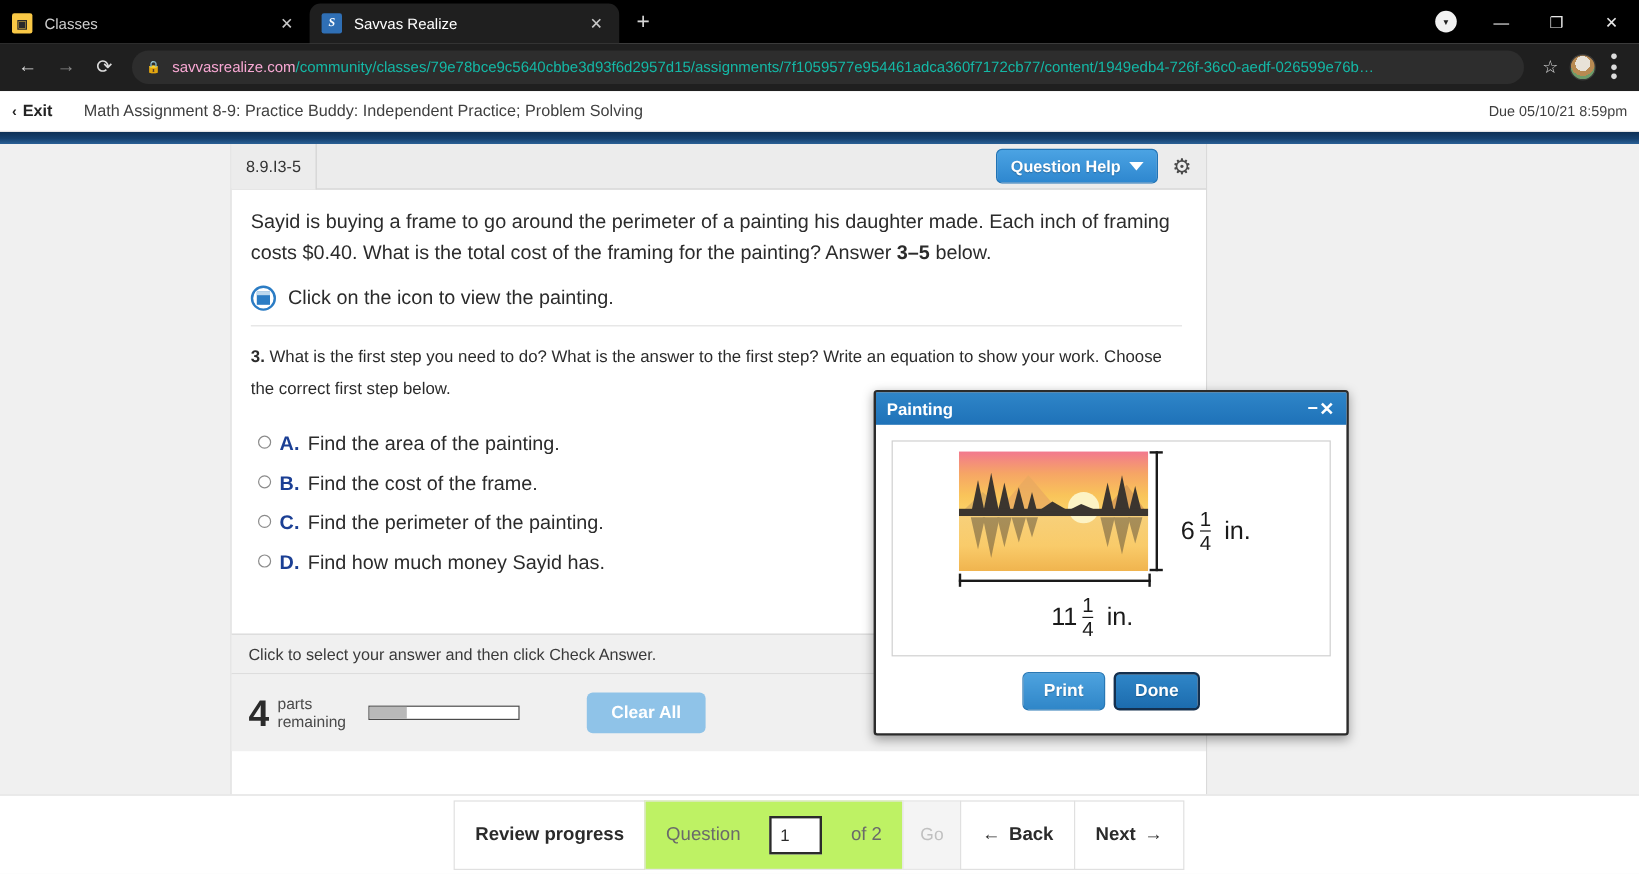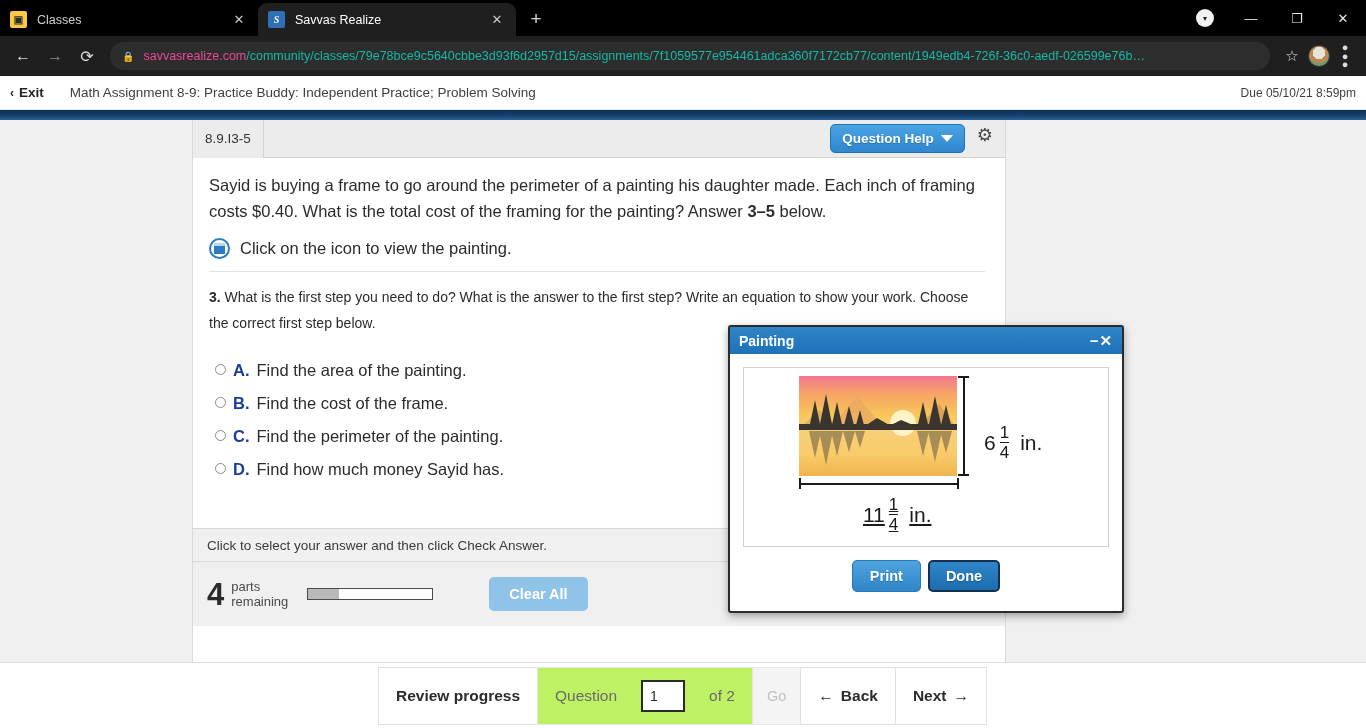"savvasrealize.com" .url .host { color: #ec4899 -> #f9a8d4 }
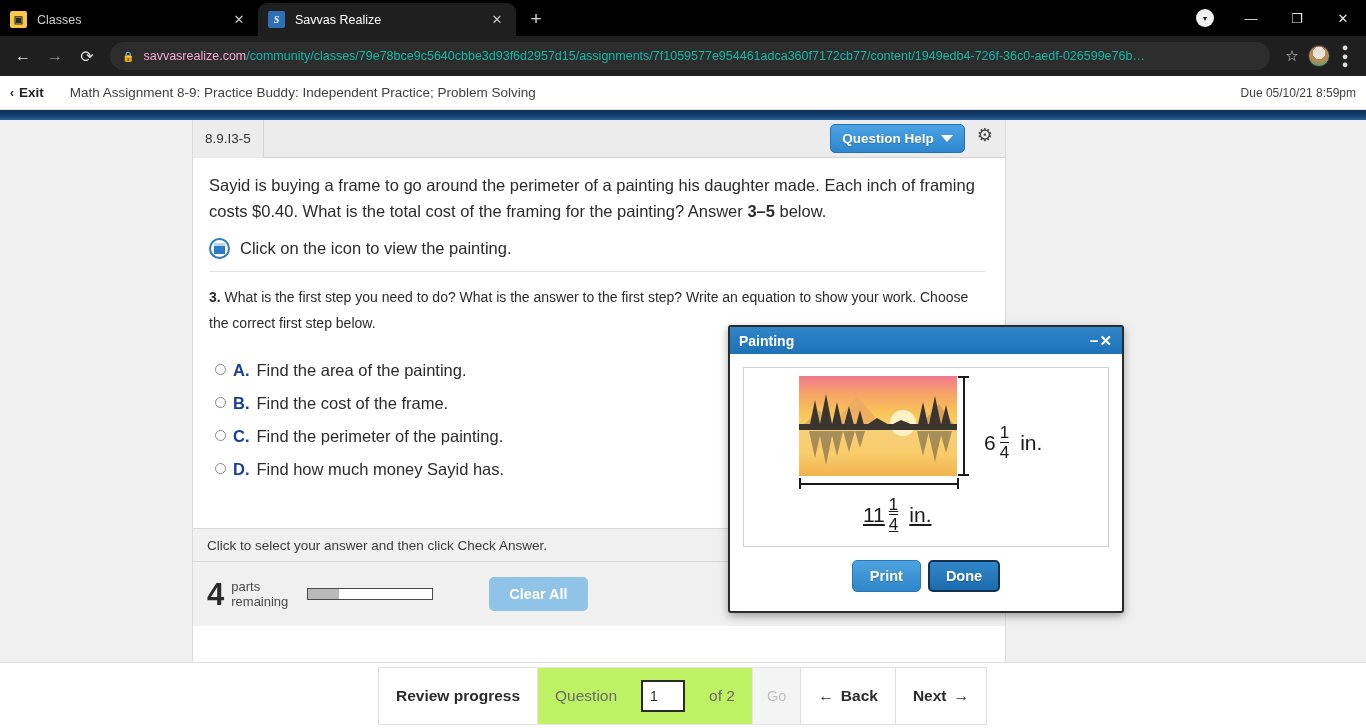"Question Help" .qbar-right { align-items: none -> center }
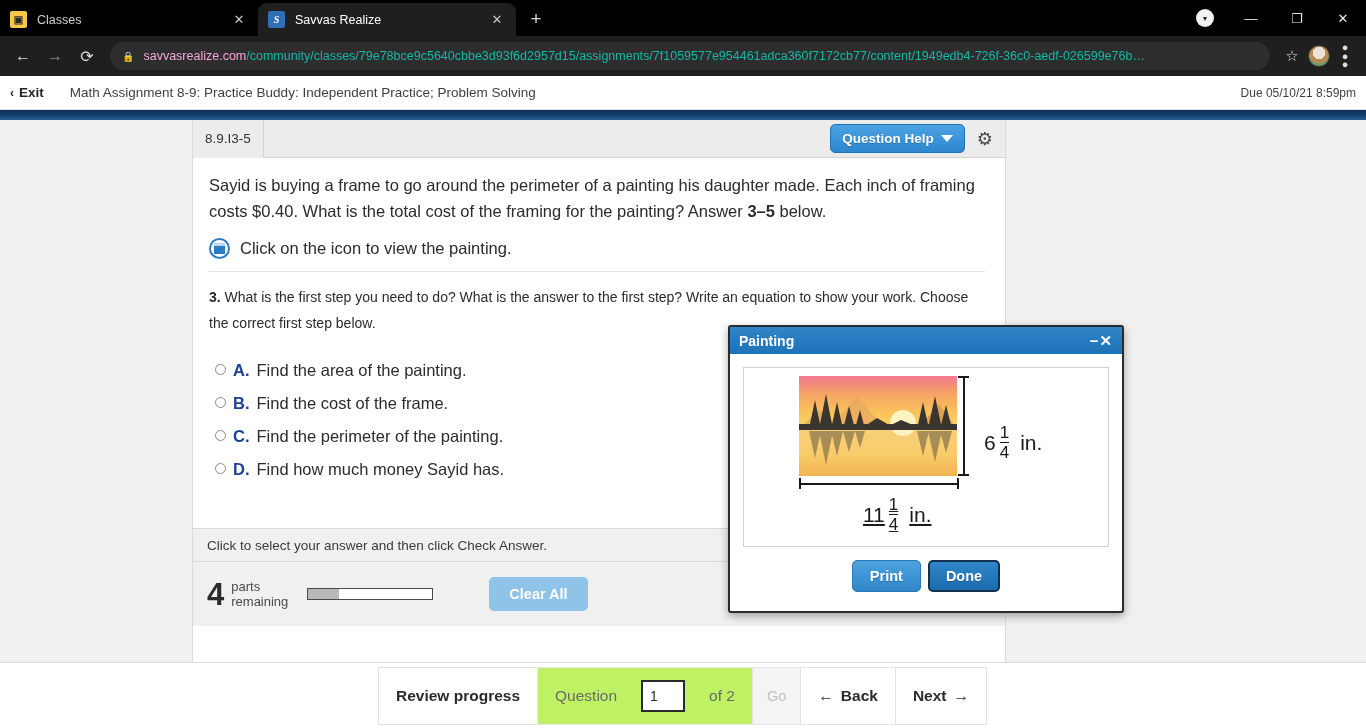"11" .dim-h { left: 119px -> 132px; text-decoration: underline -> none }
